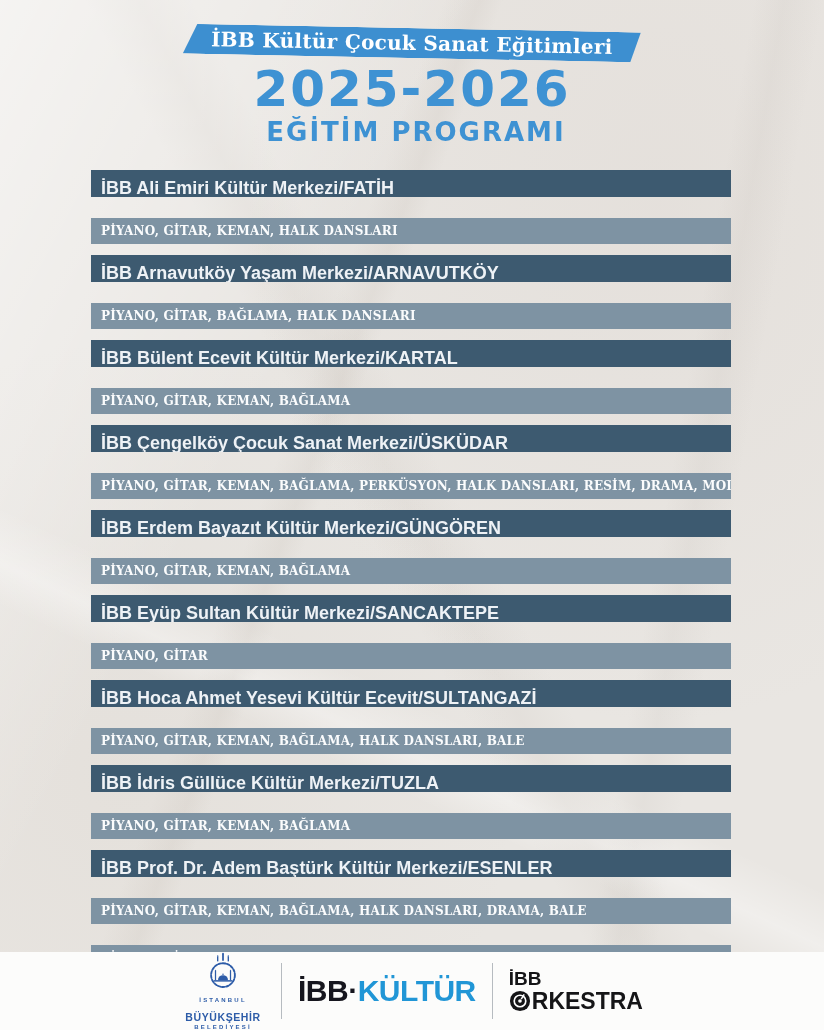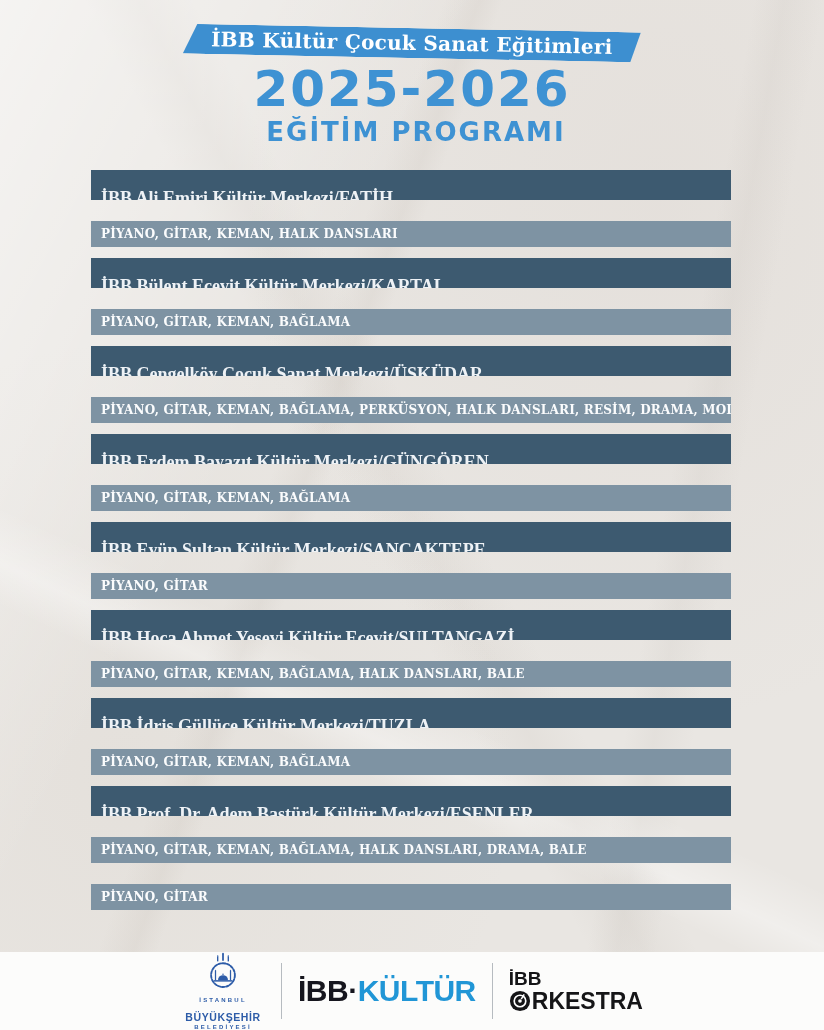"İBB Ali Emiri Kültür Merkezi/FATİH" .center-name { font-family: Liberation Serif, serif -> Liberation Sans, sans-serif; padding: 15px 10px -> 5px 10px }
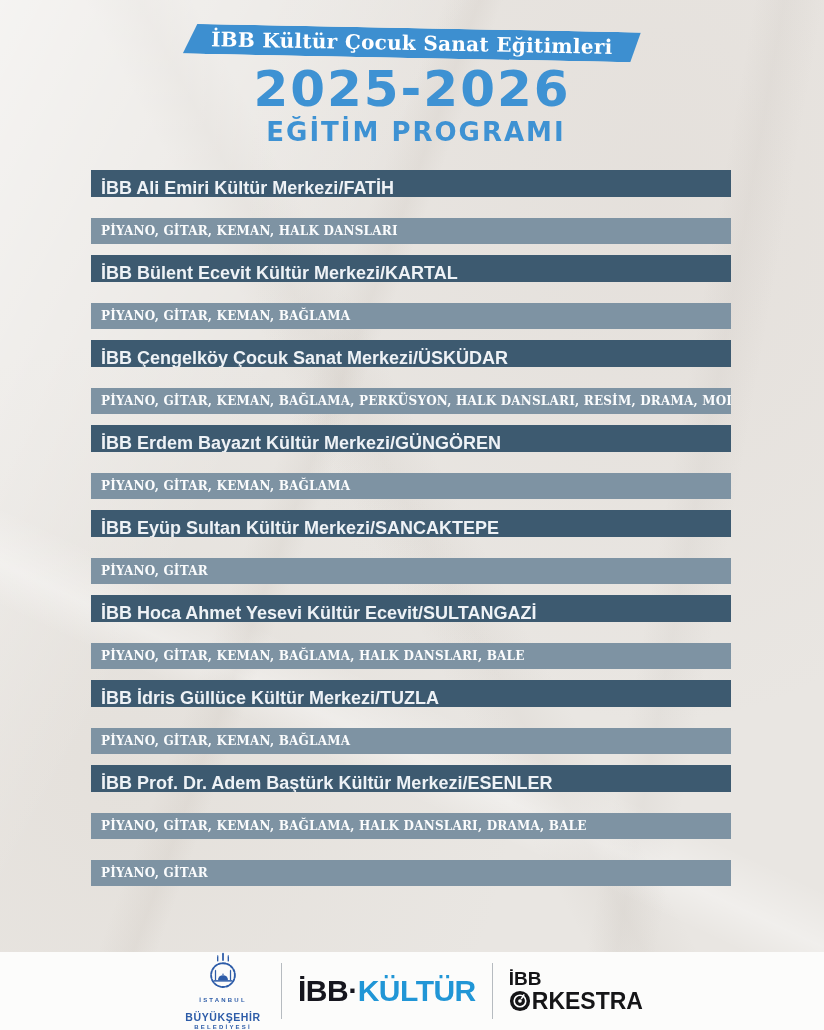"İBB Arnavutköy Yaşam Merkezi/ARNAVUTKÖY" div.center-row { html: none -> <div> <div>İBB Arnavutköy Yaşam Merkezi/ARNAVUTKÖY</div> <div>PİYANO, GİTAR, BAĞLAMA, HALK DANSLARI</div> </div> }
